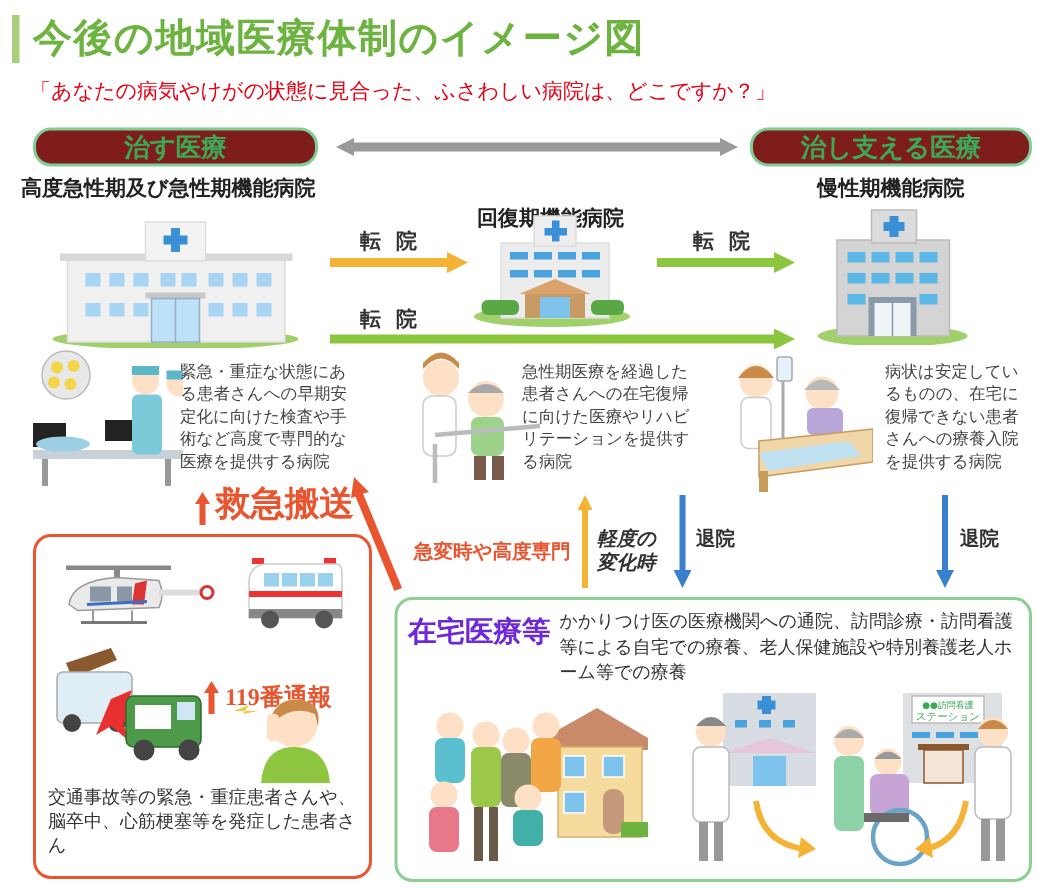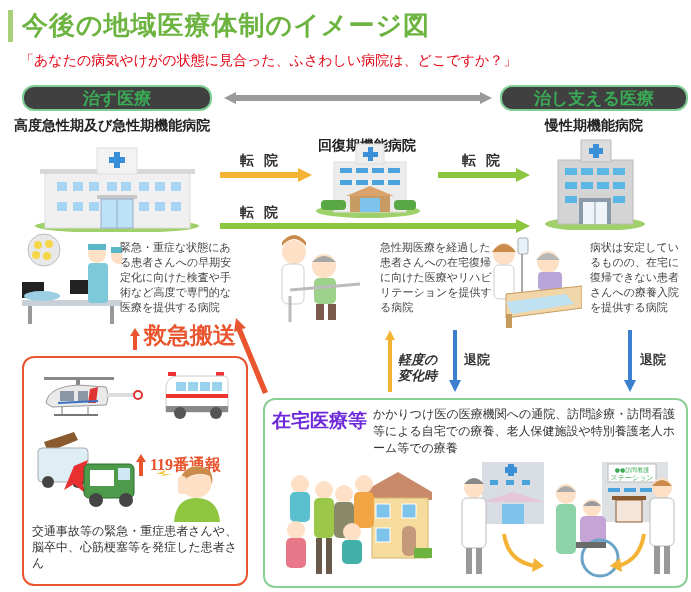"治す医療" .pill { background: #404040 -> #7f1d1d }
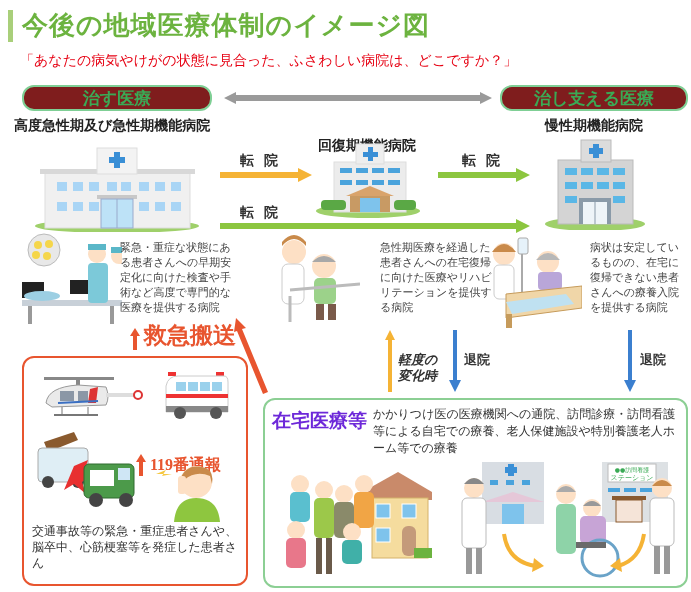"急性期医療を経過した患者さんへの在宅復帰に向けた医療やリハビリテーションを提供す" div.abs { left: 380px -> 348px }
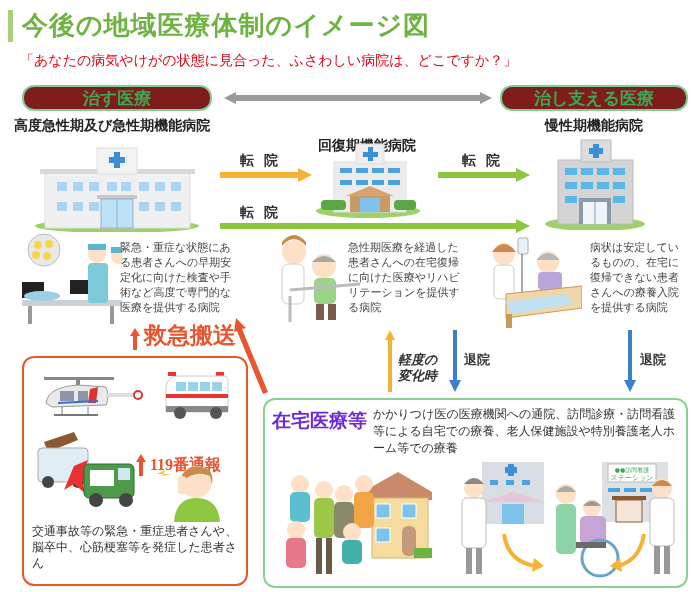"急変時や高度専門" div { html: none -> <div>急変時や高度専門</div> }
